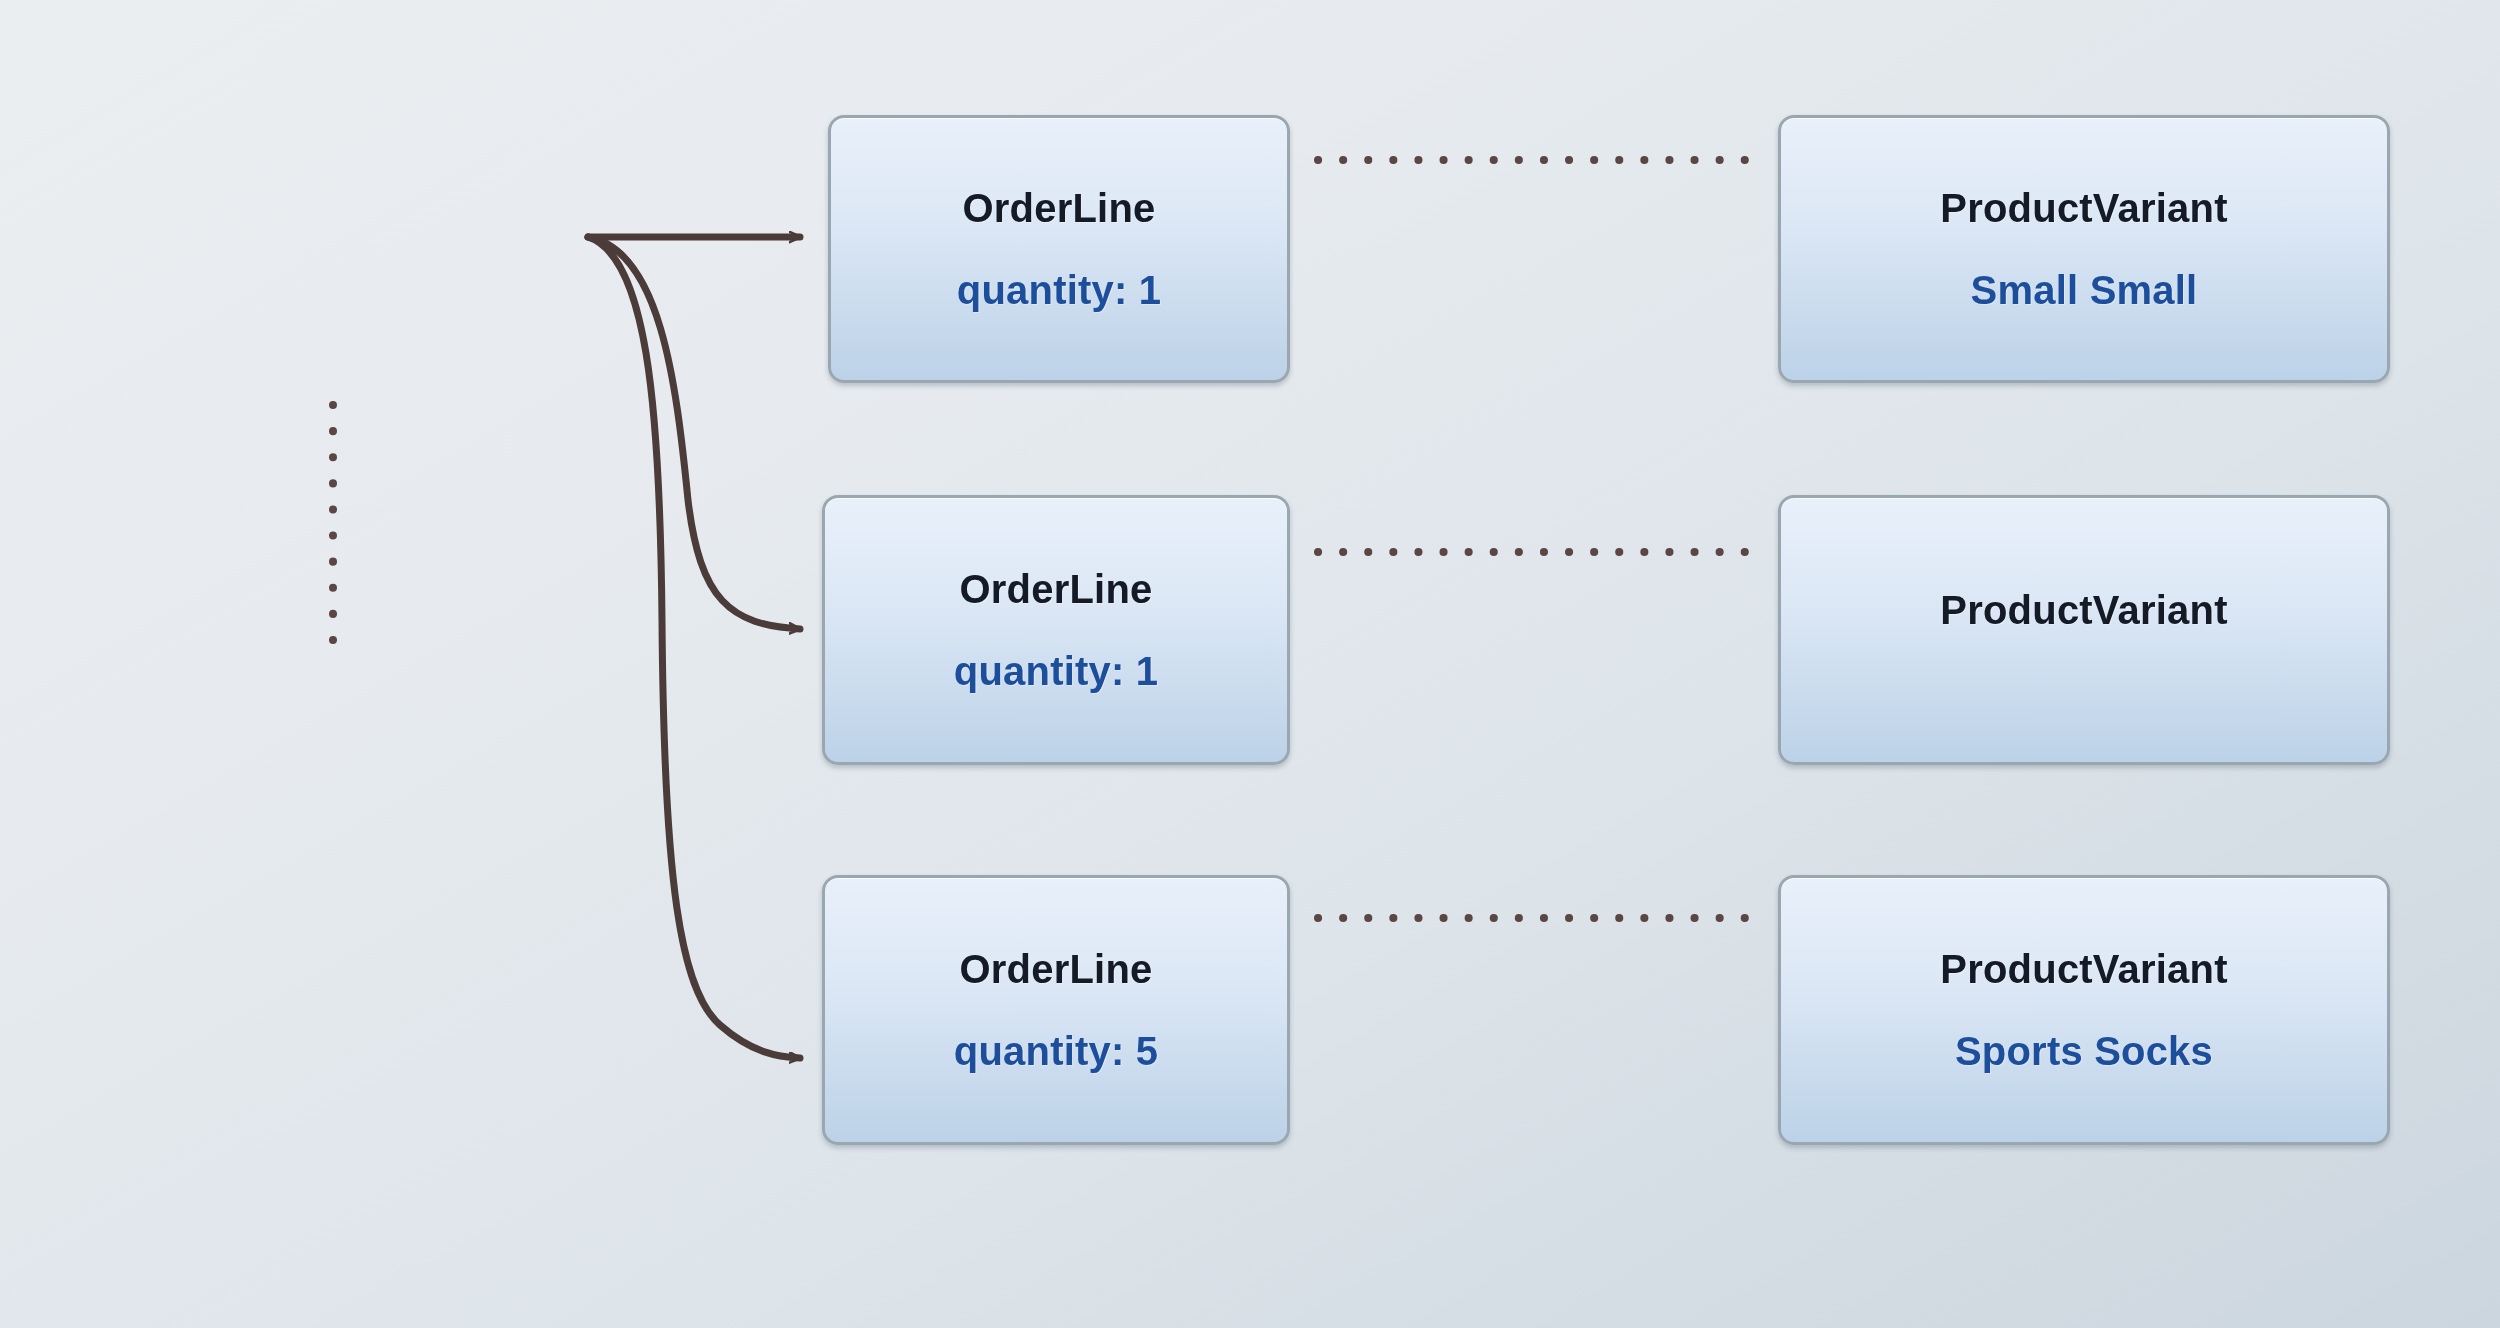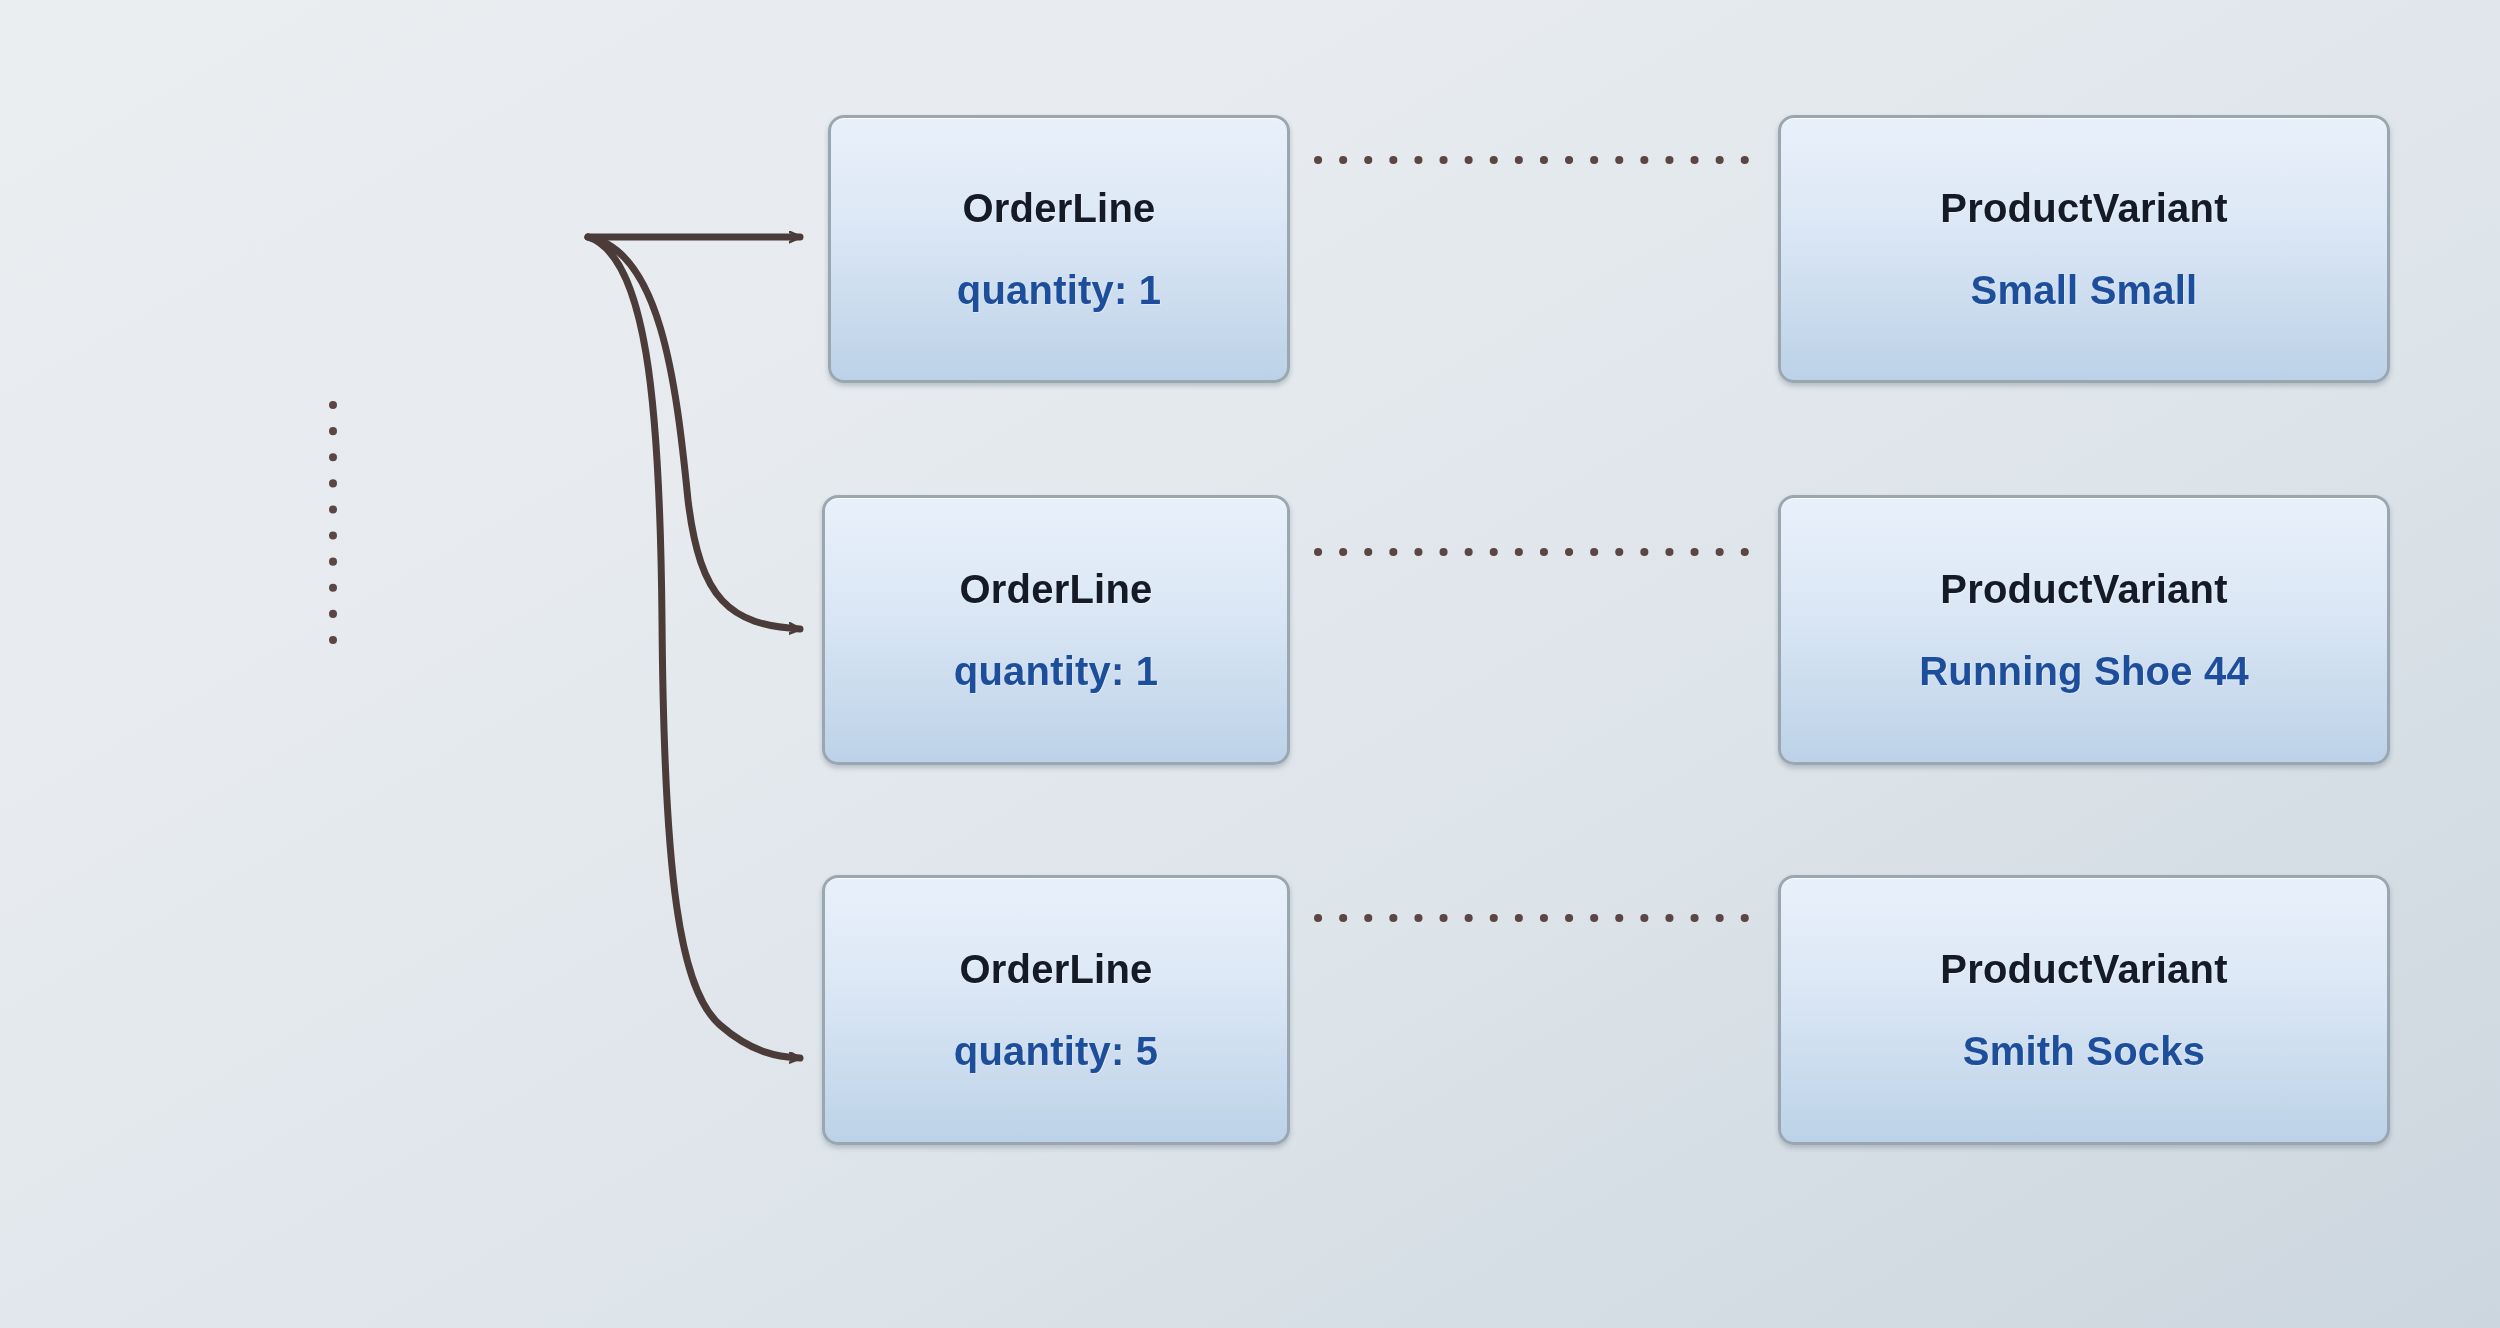"Running Shoe 44" div.sub { html: <div>Running Shoe 44</div> -> none }
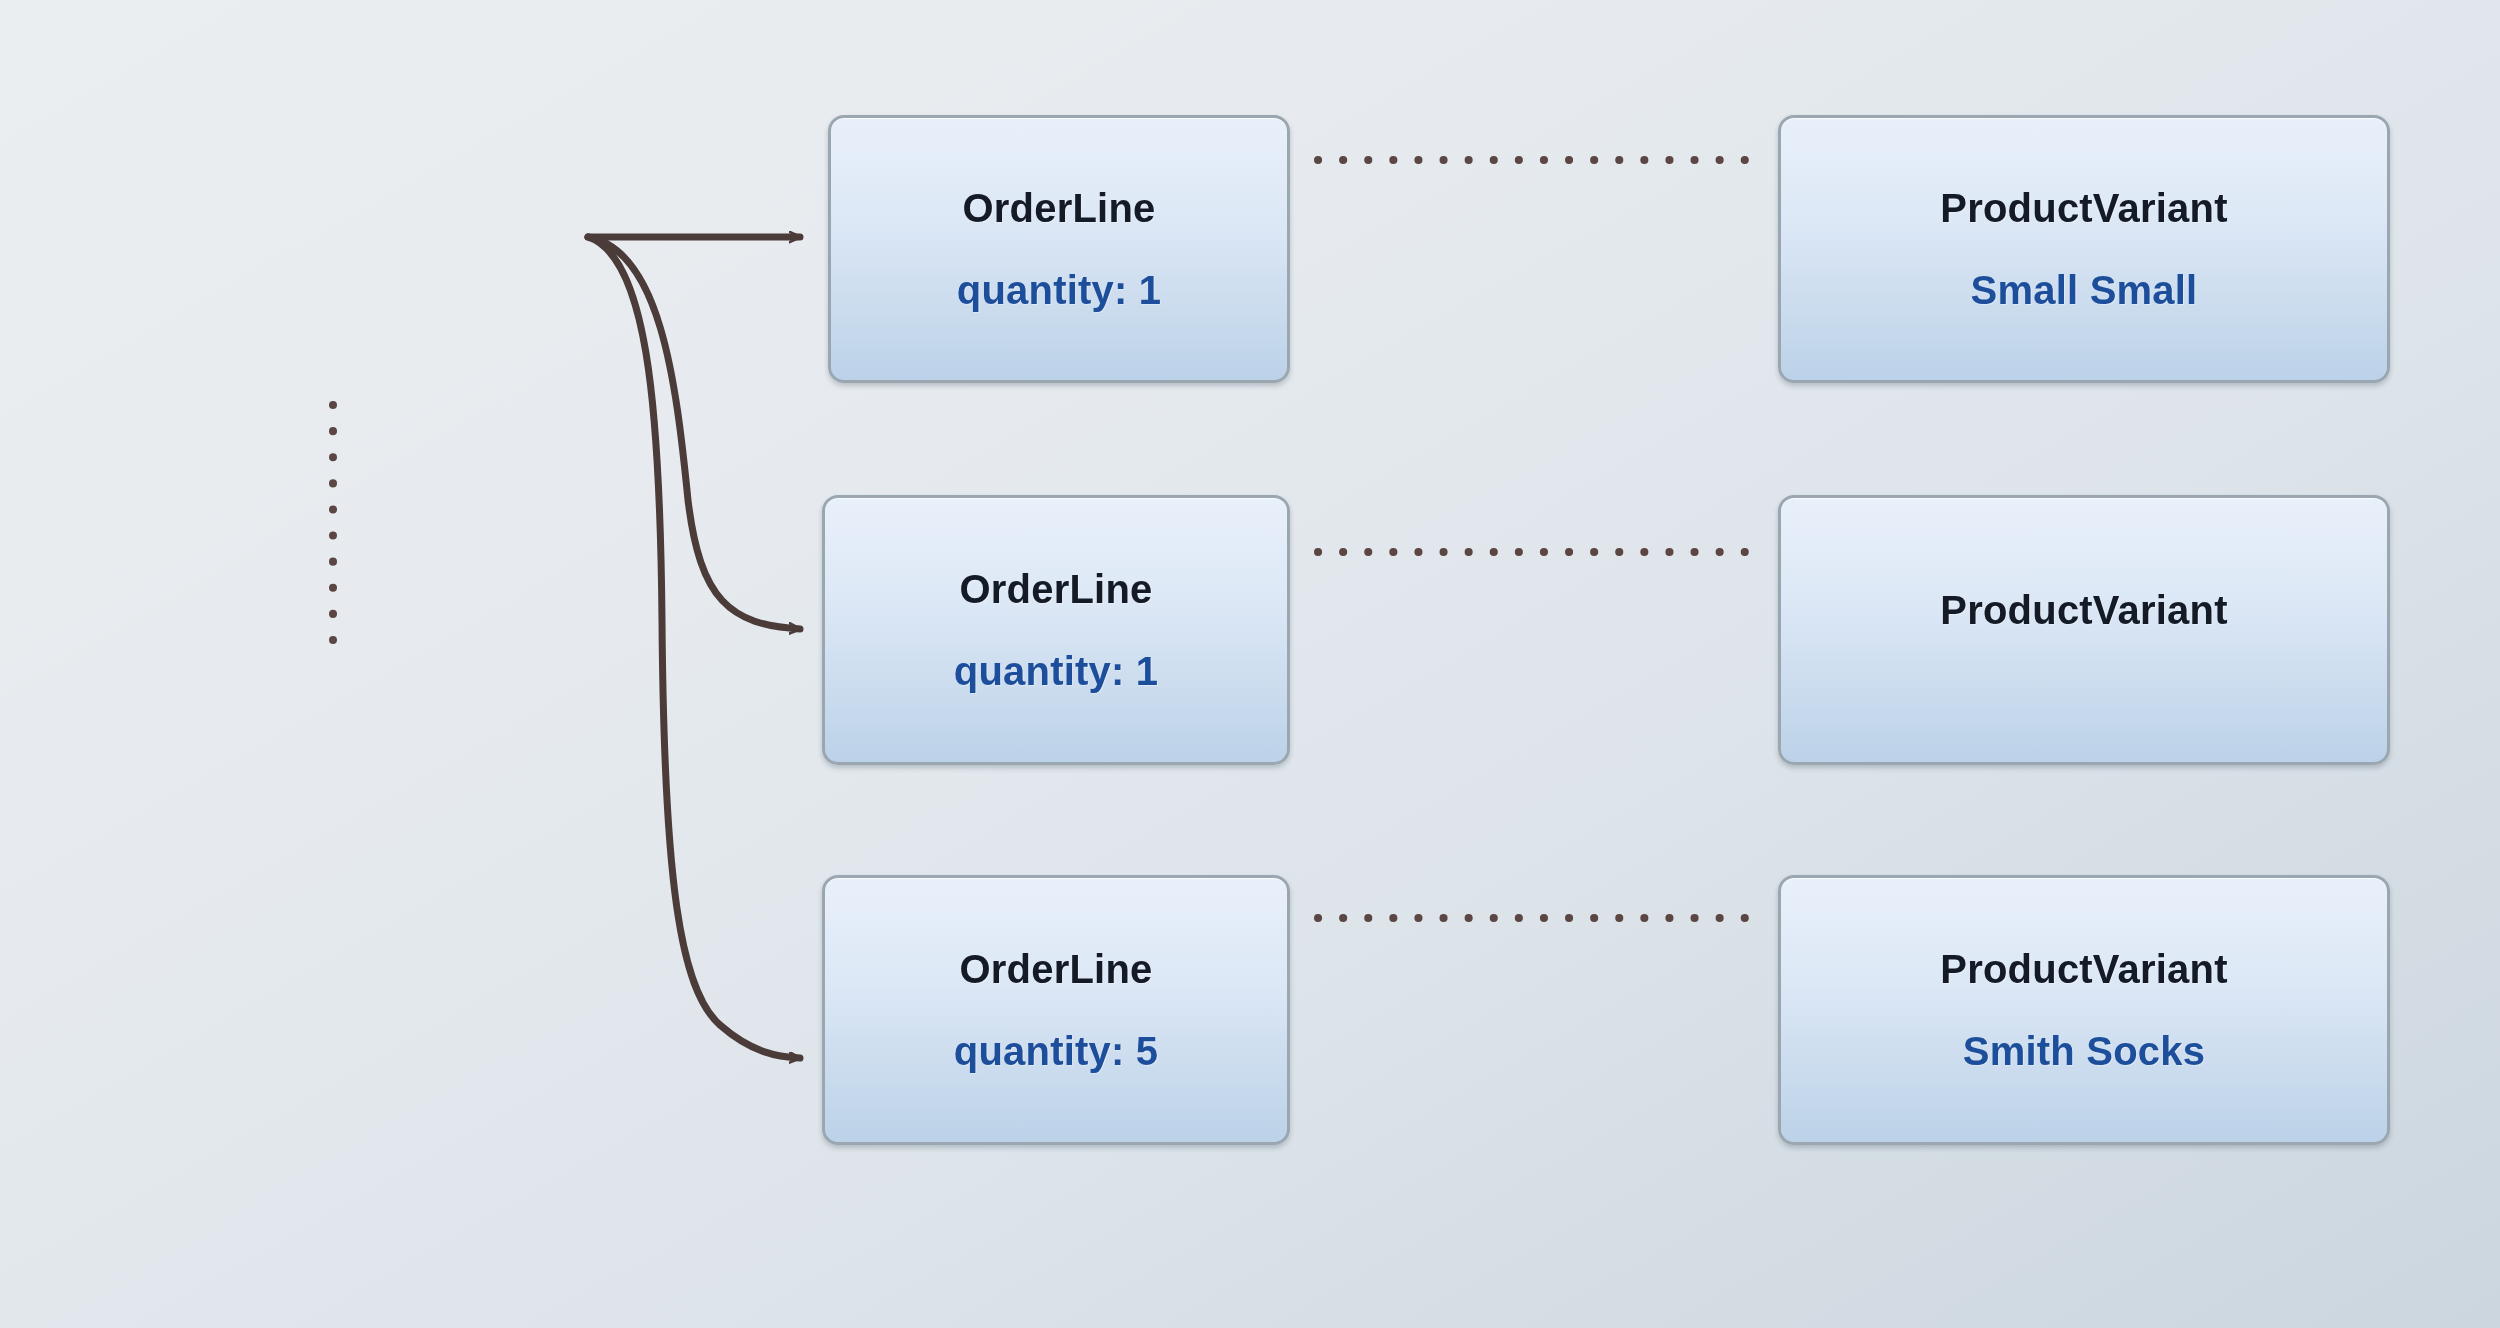"Smith Socks" div.sub { text: Smith -> Sports }
